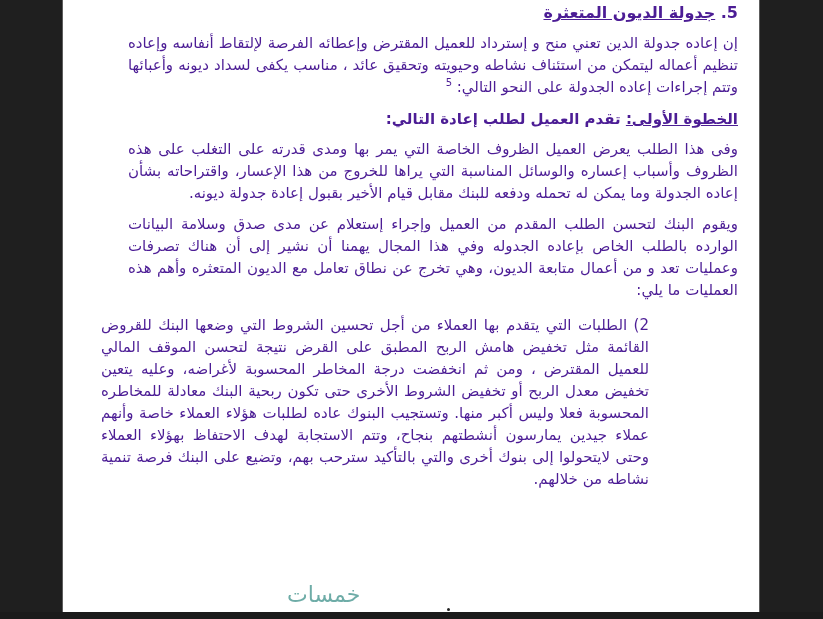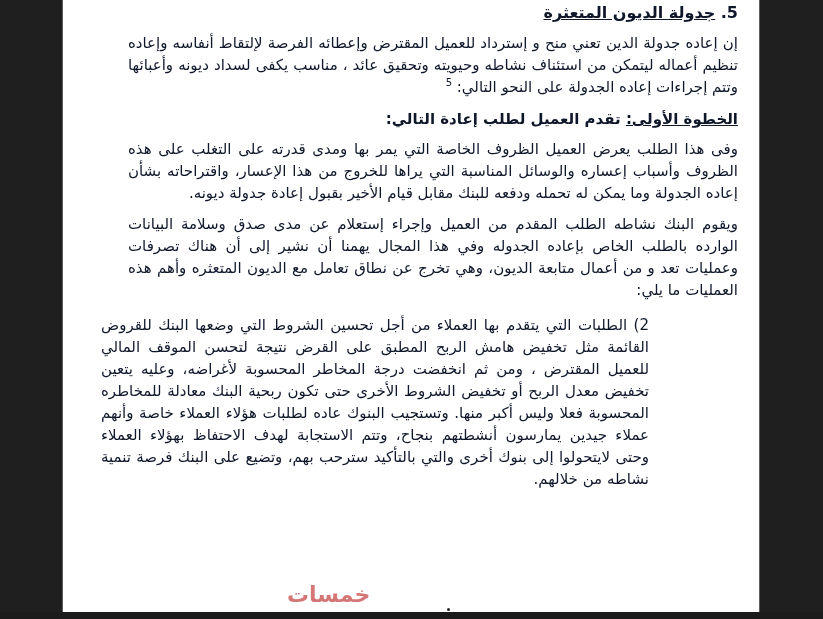"5. جدولة الديون المتعثرة" .content { color: #0f172a -> #4c1d95 }
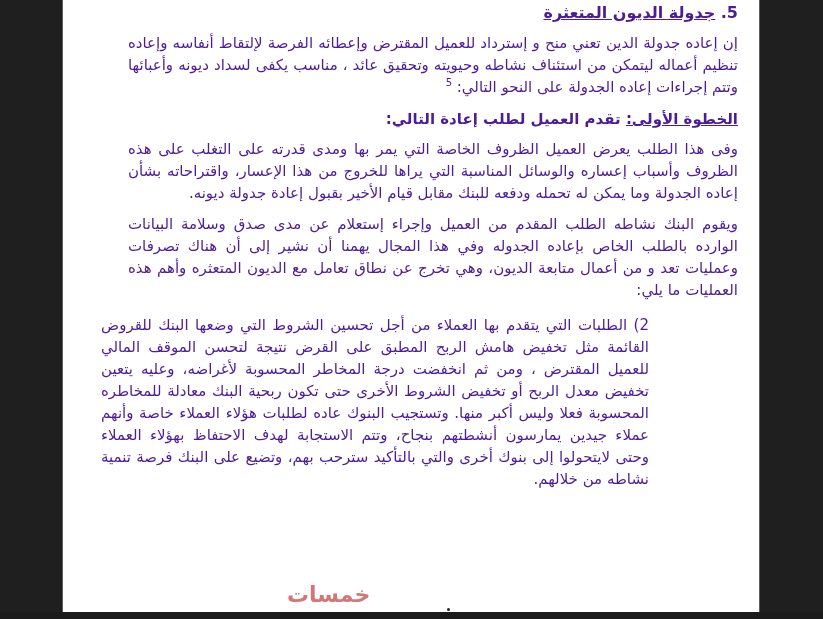"ويقوم البنك نشاطه الطلب المقدم" p.para { text: نشاطه -> لتحسن }
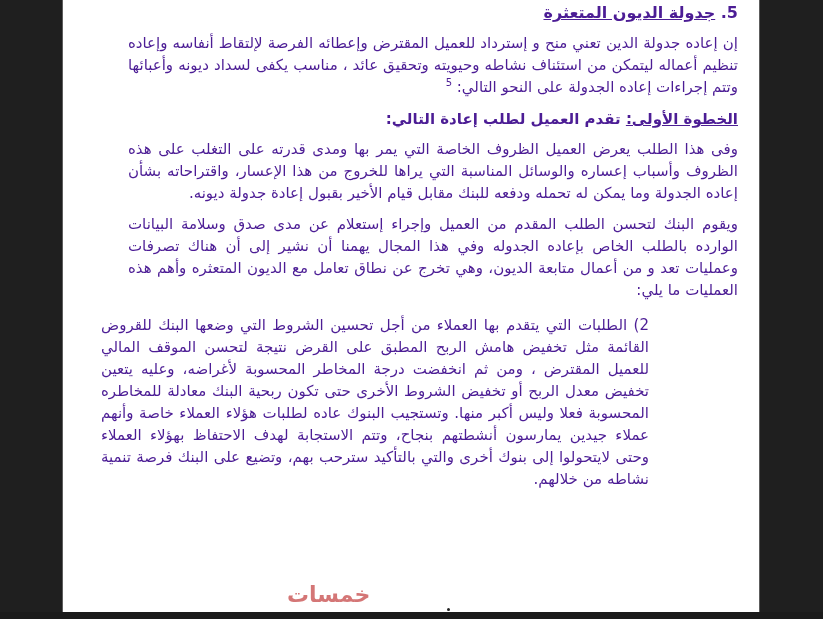"خمسات" .watermark { color: #b91c1c -> #0f766e; font-weight: bold -> normal }
